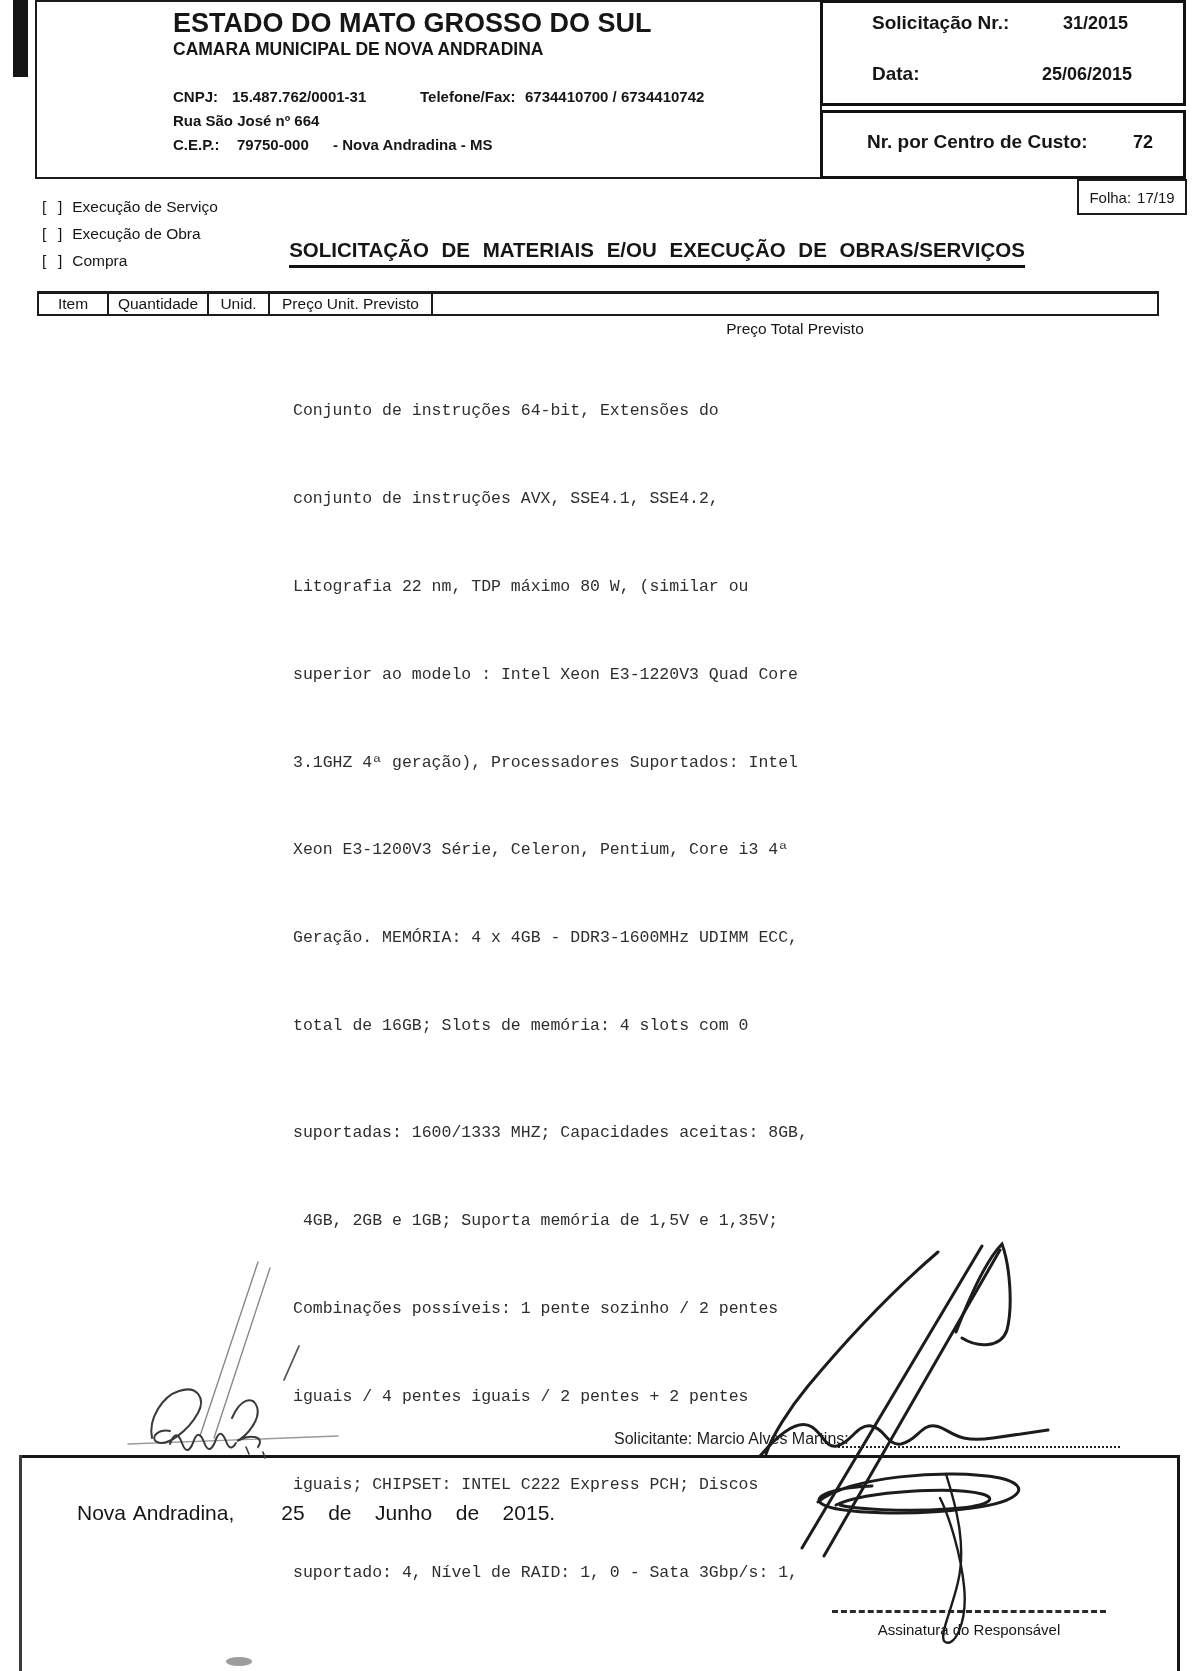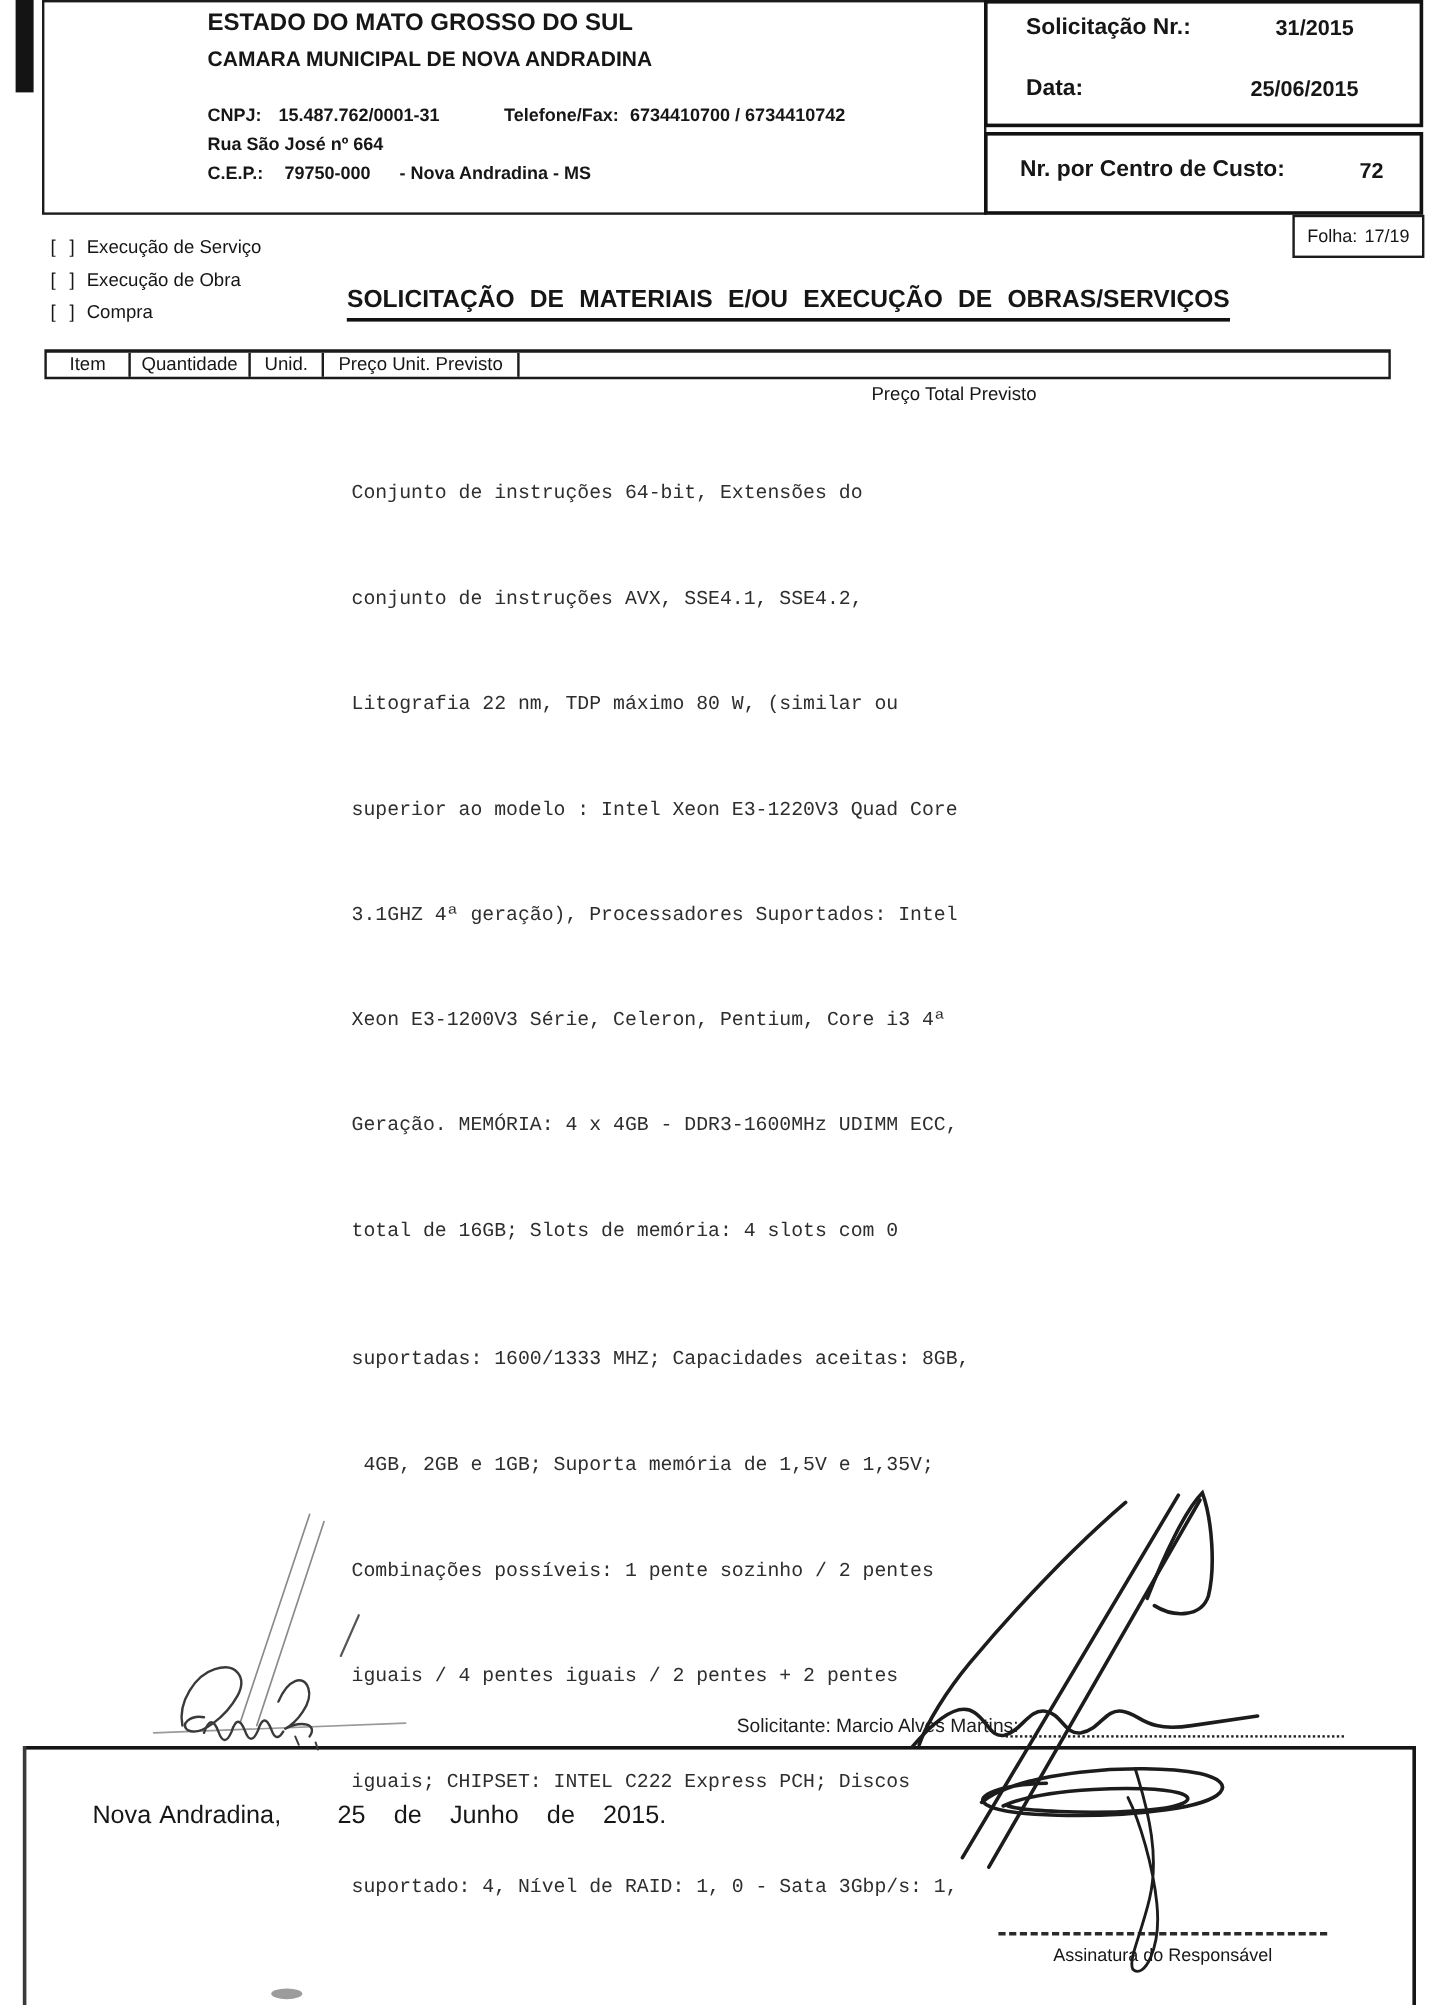"ESTADO DO MATO GROSSO DO" .org1 { font-size: 20px -> 27px }
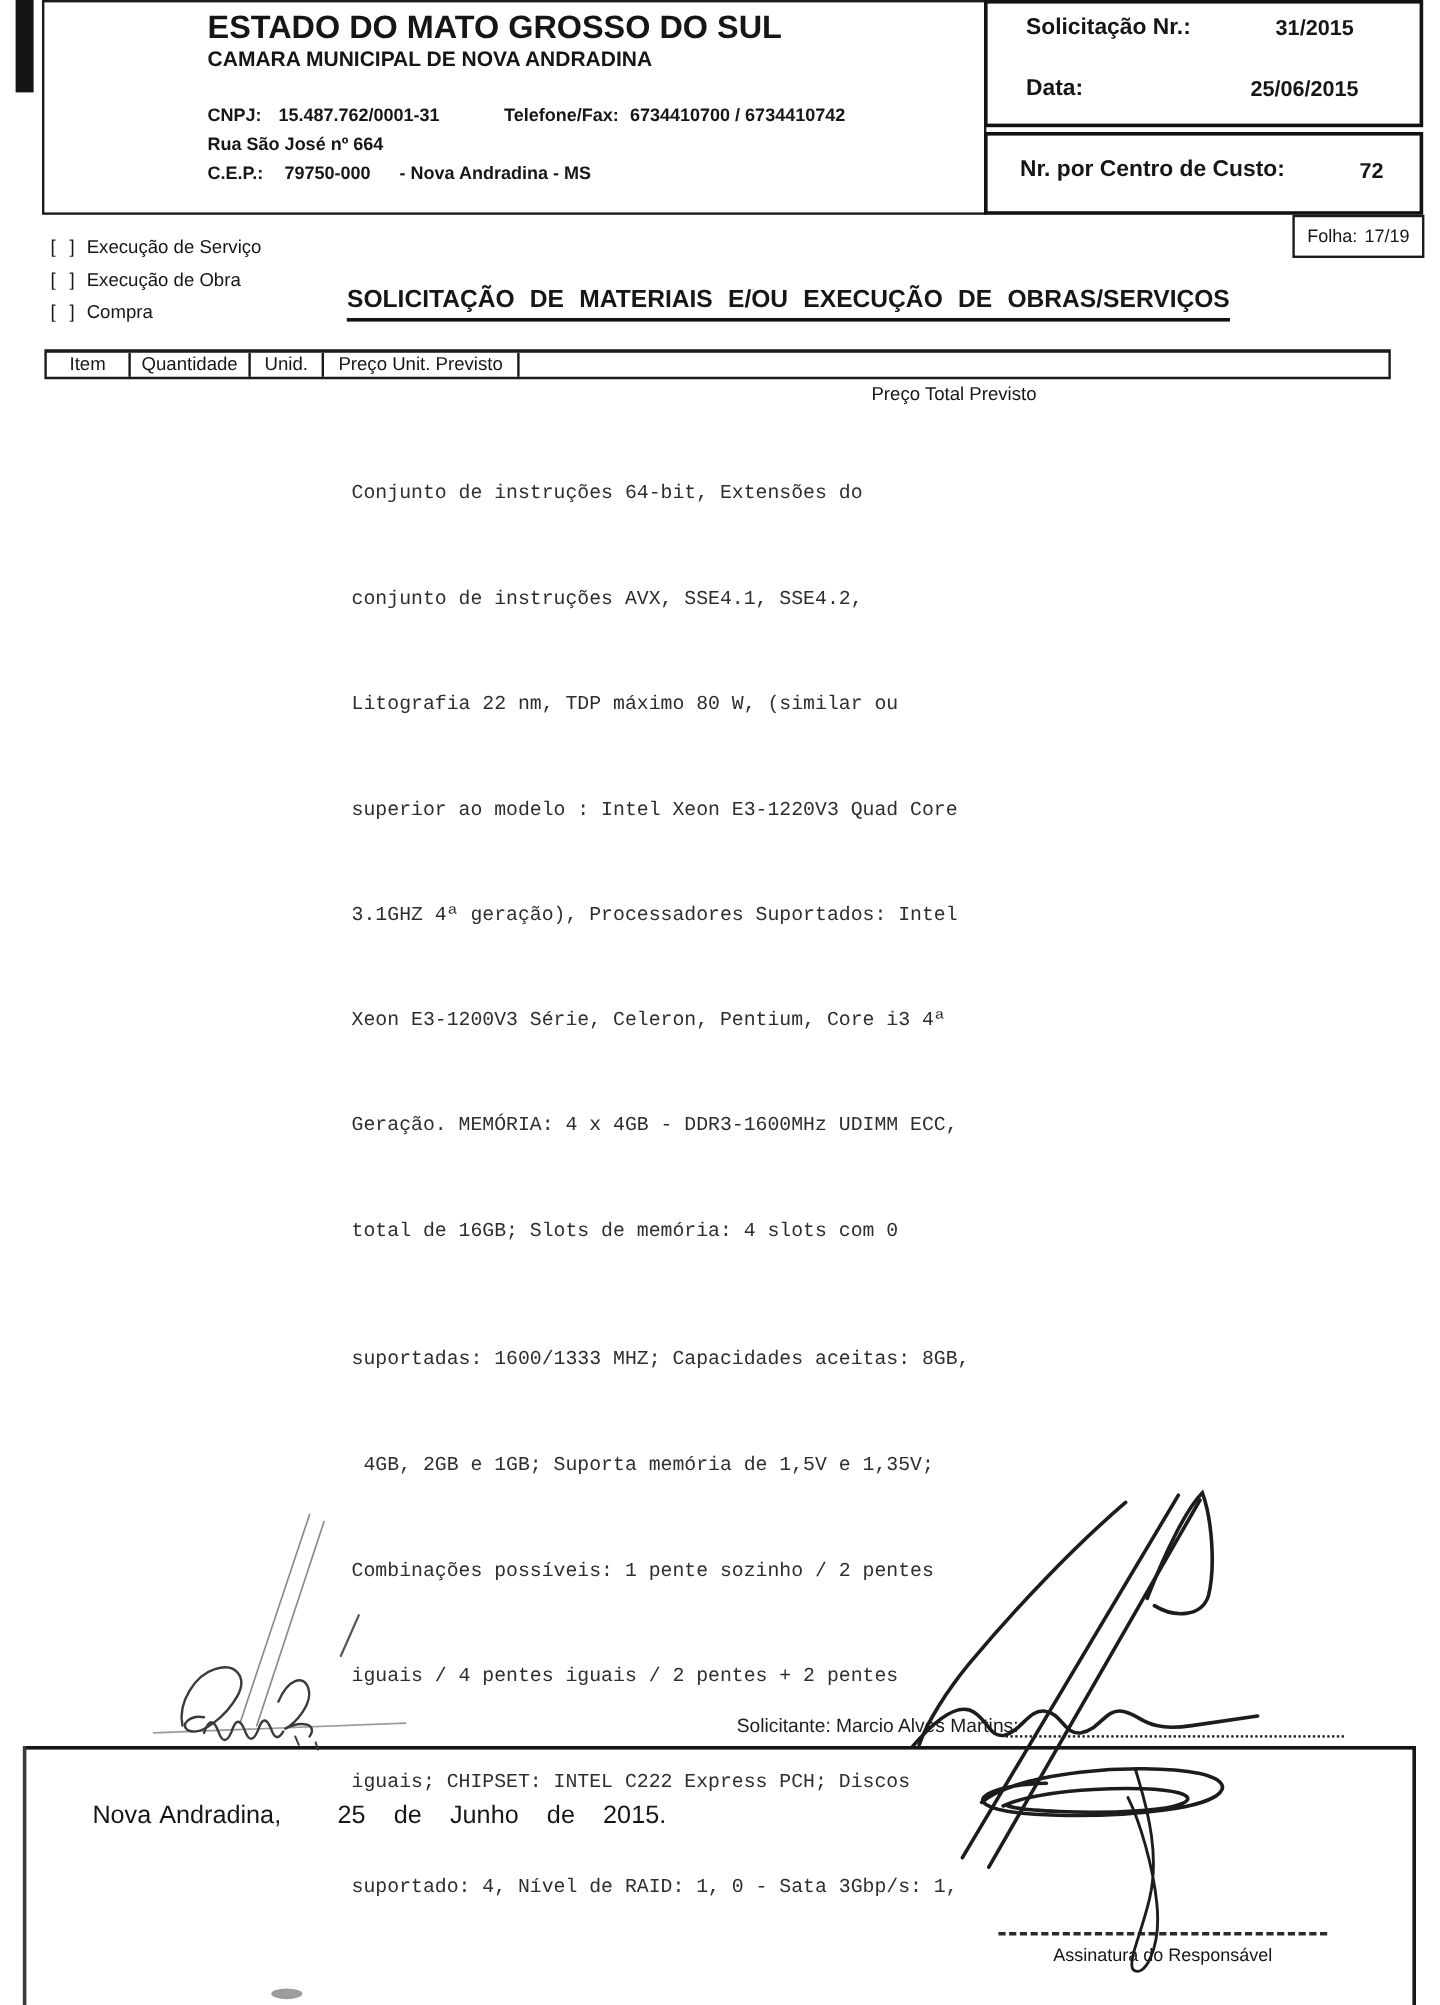"Solicitação Nr.:" .srow-label { margin-left: none -> 17px }
